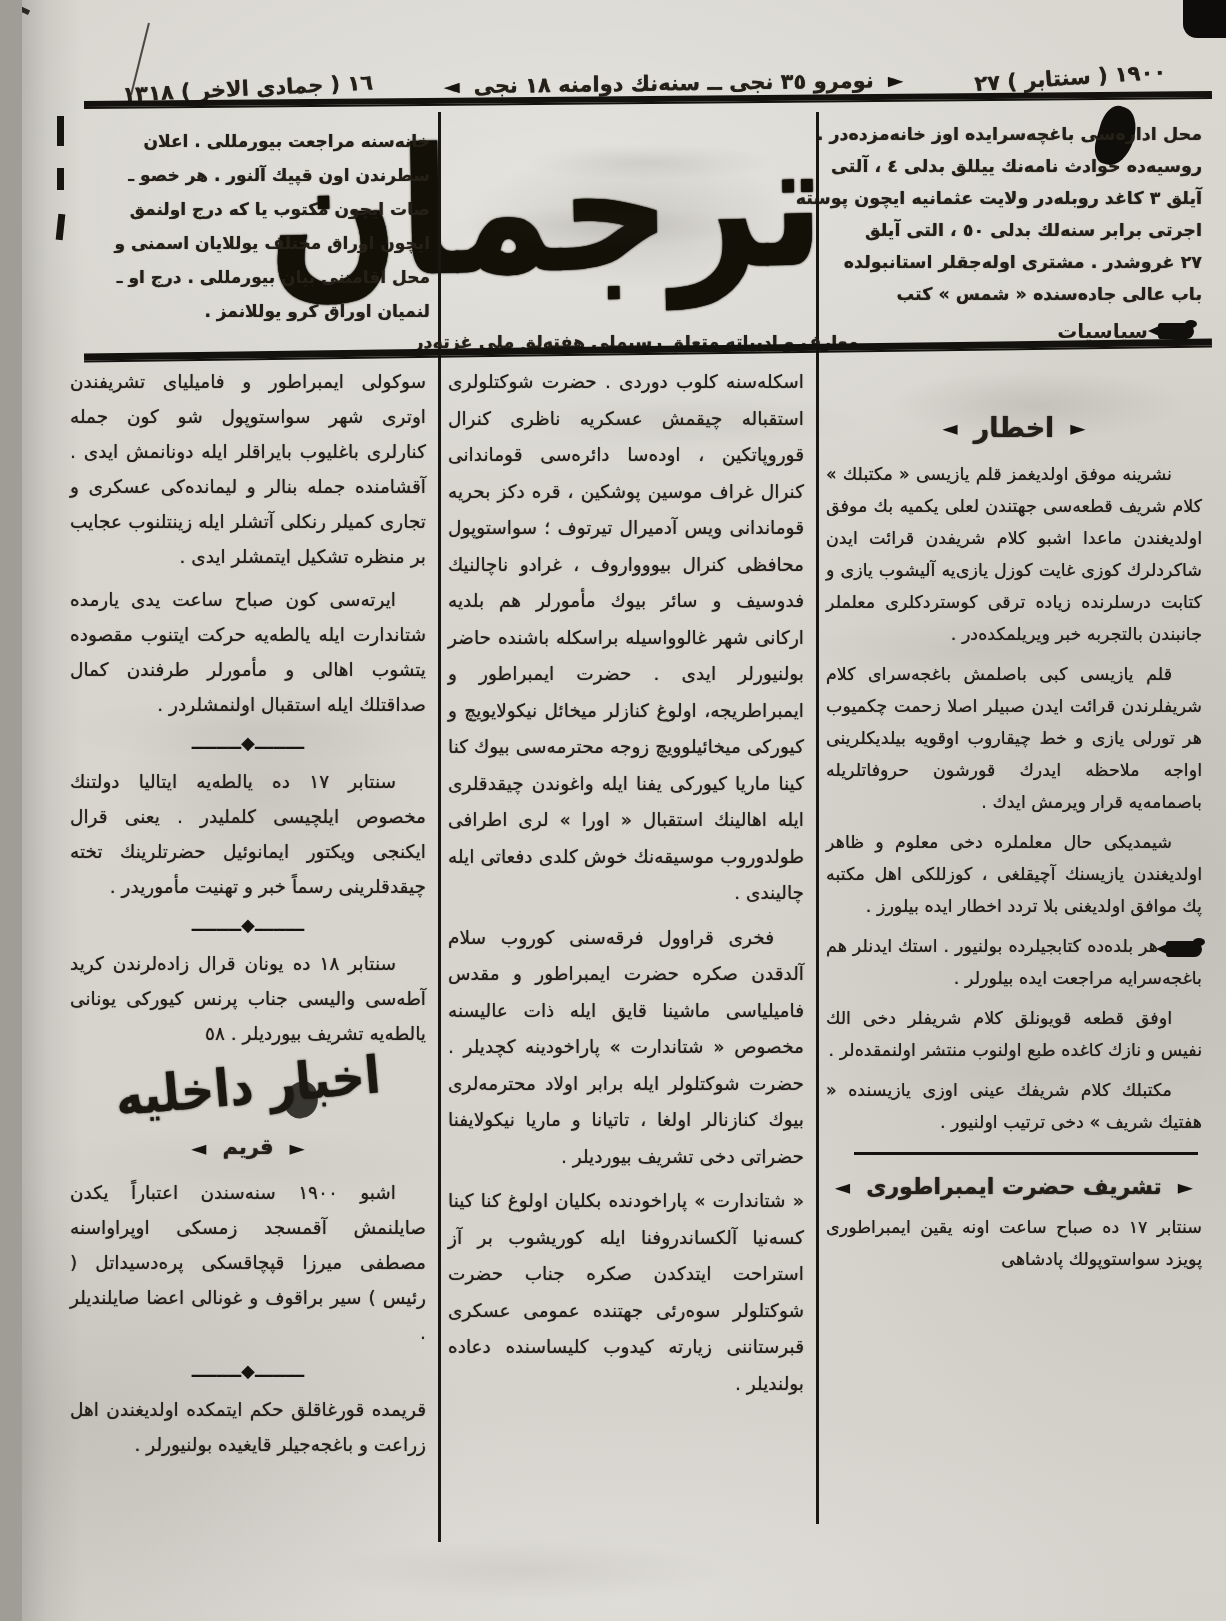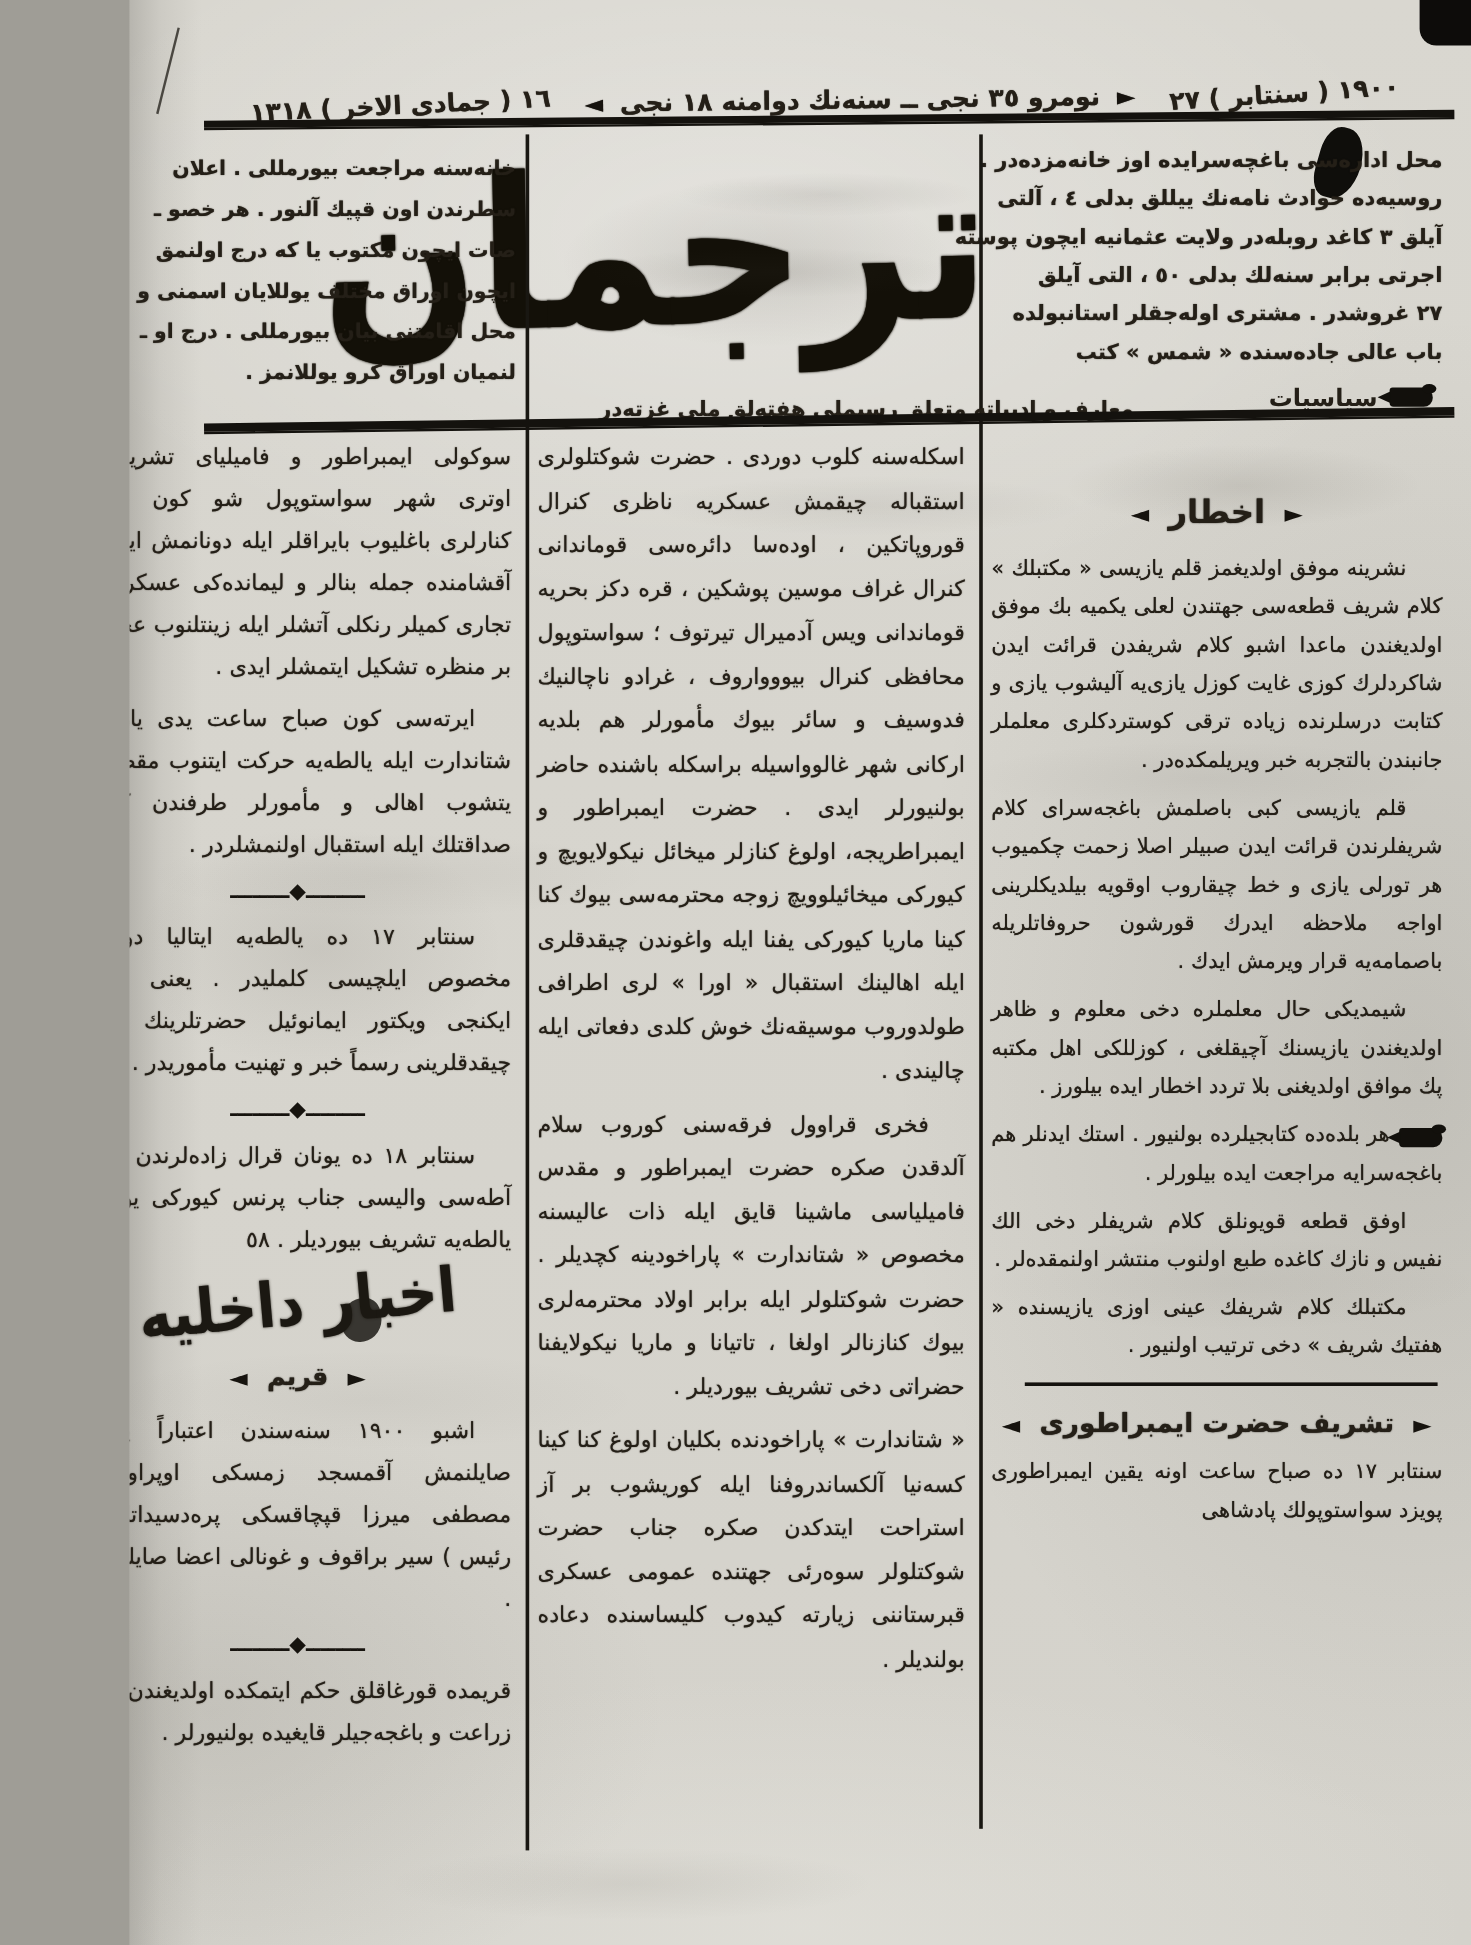"معارف و ادبیاته متعلق رسیملی" .scan { width: 1118px -> 1204px }
